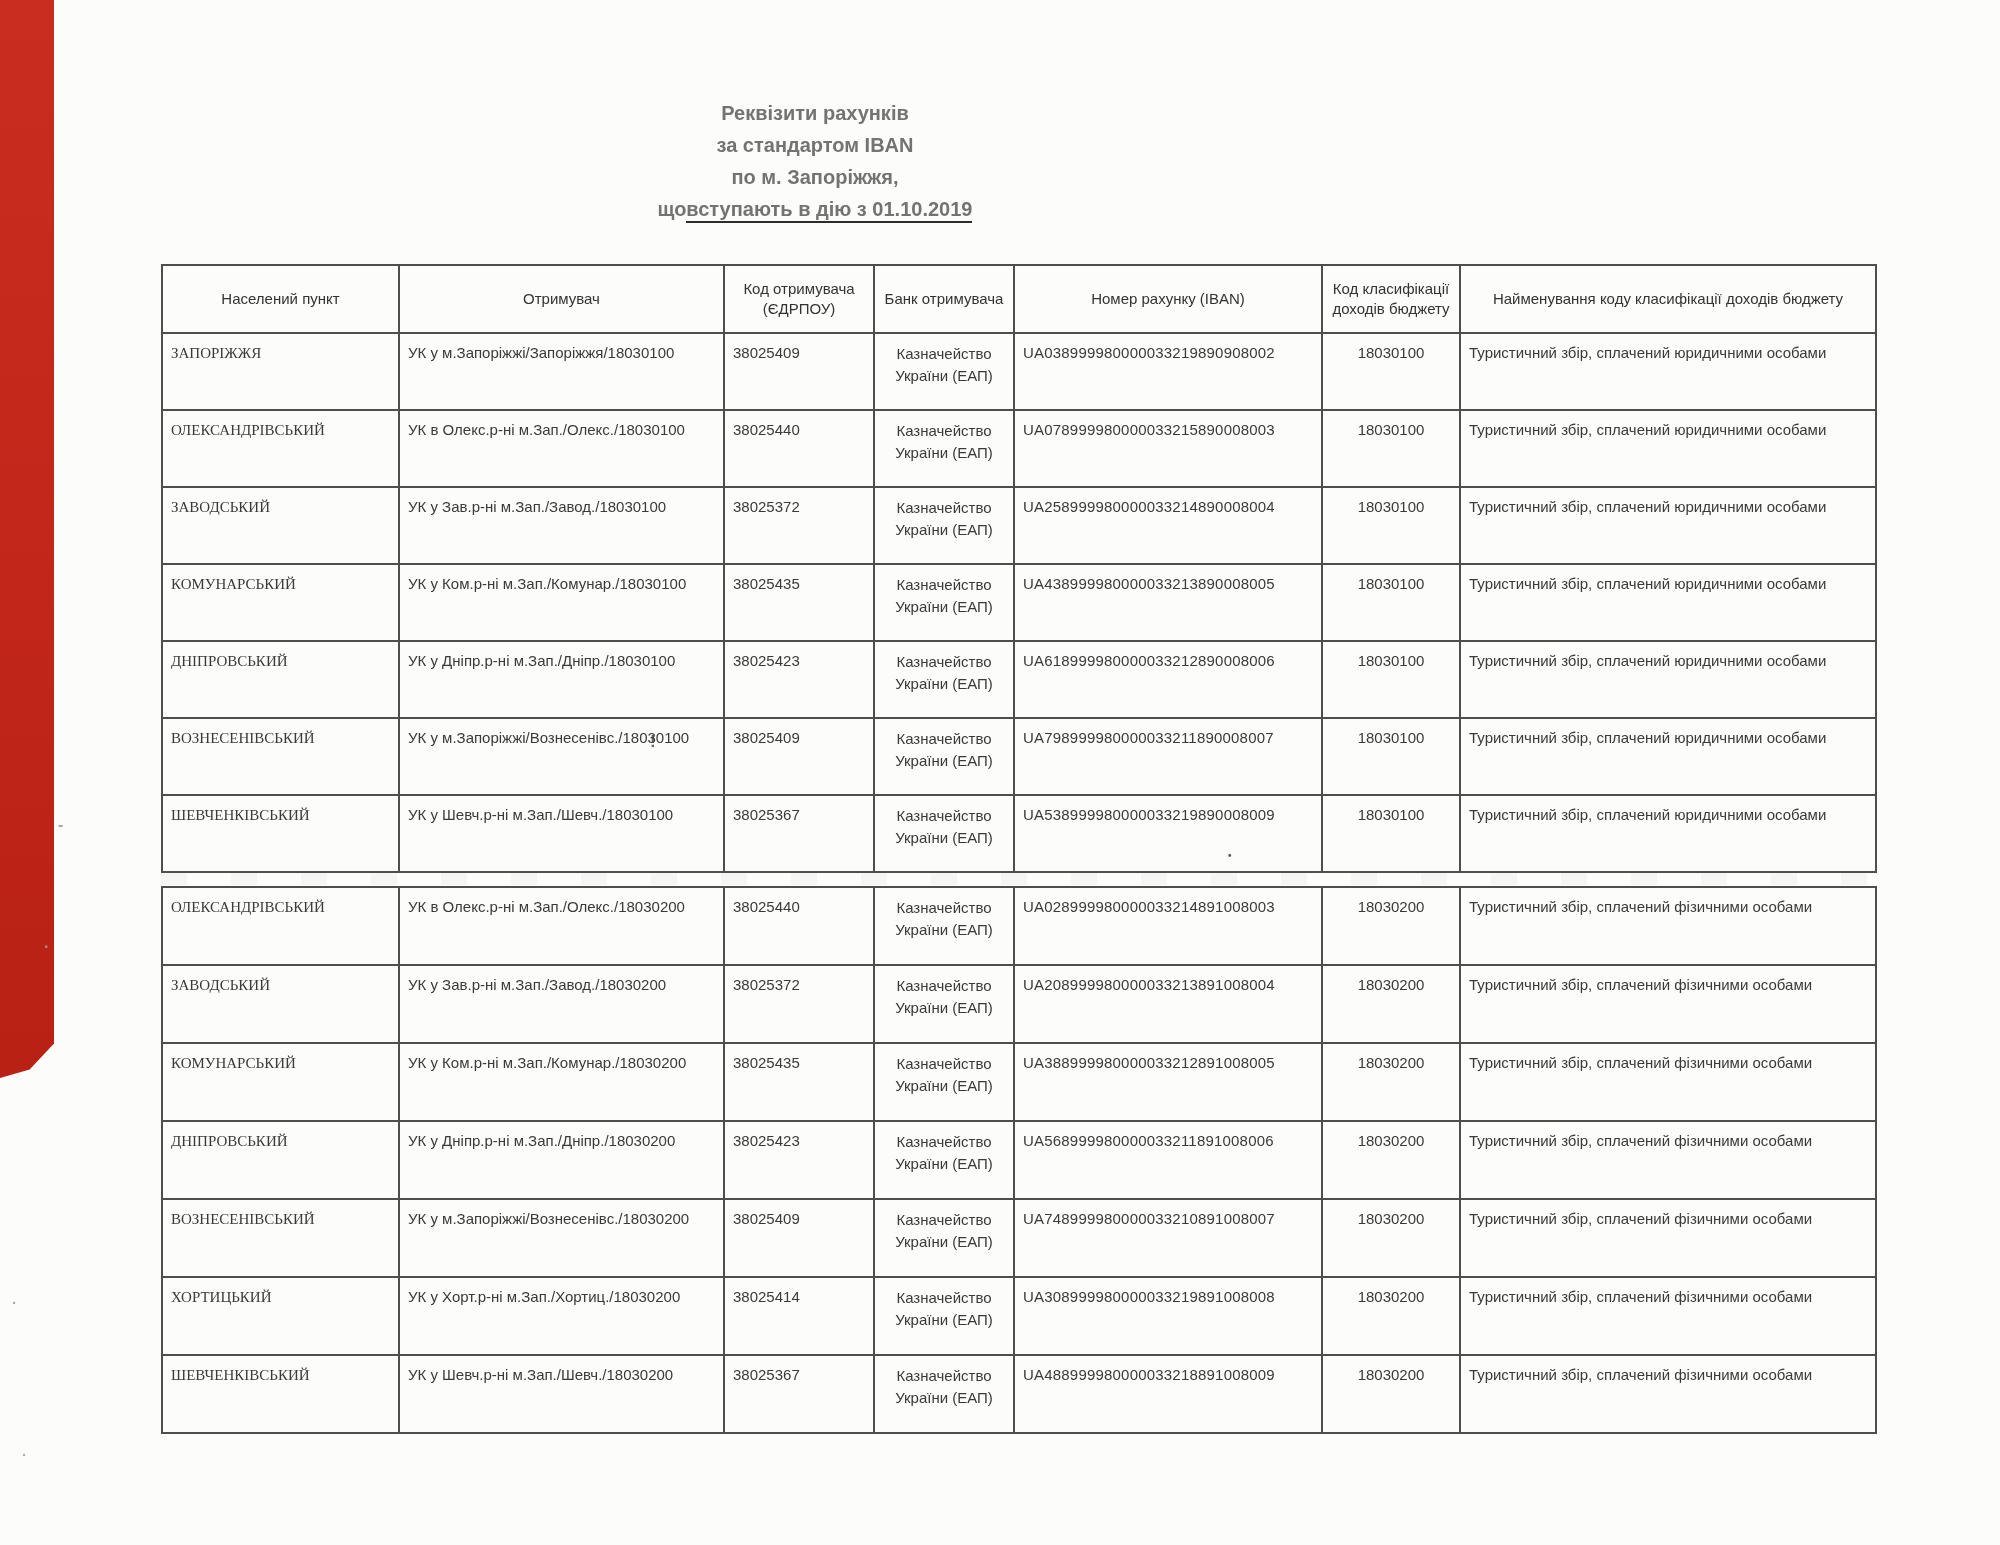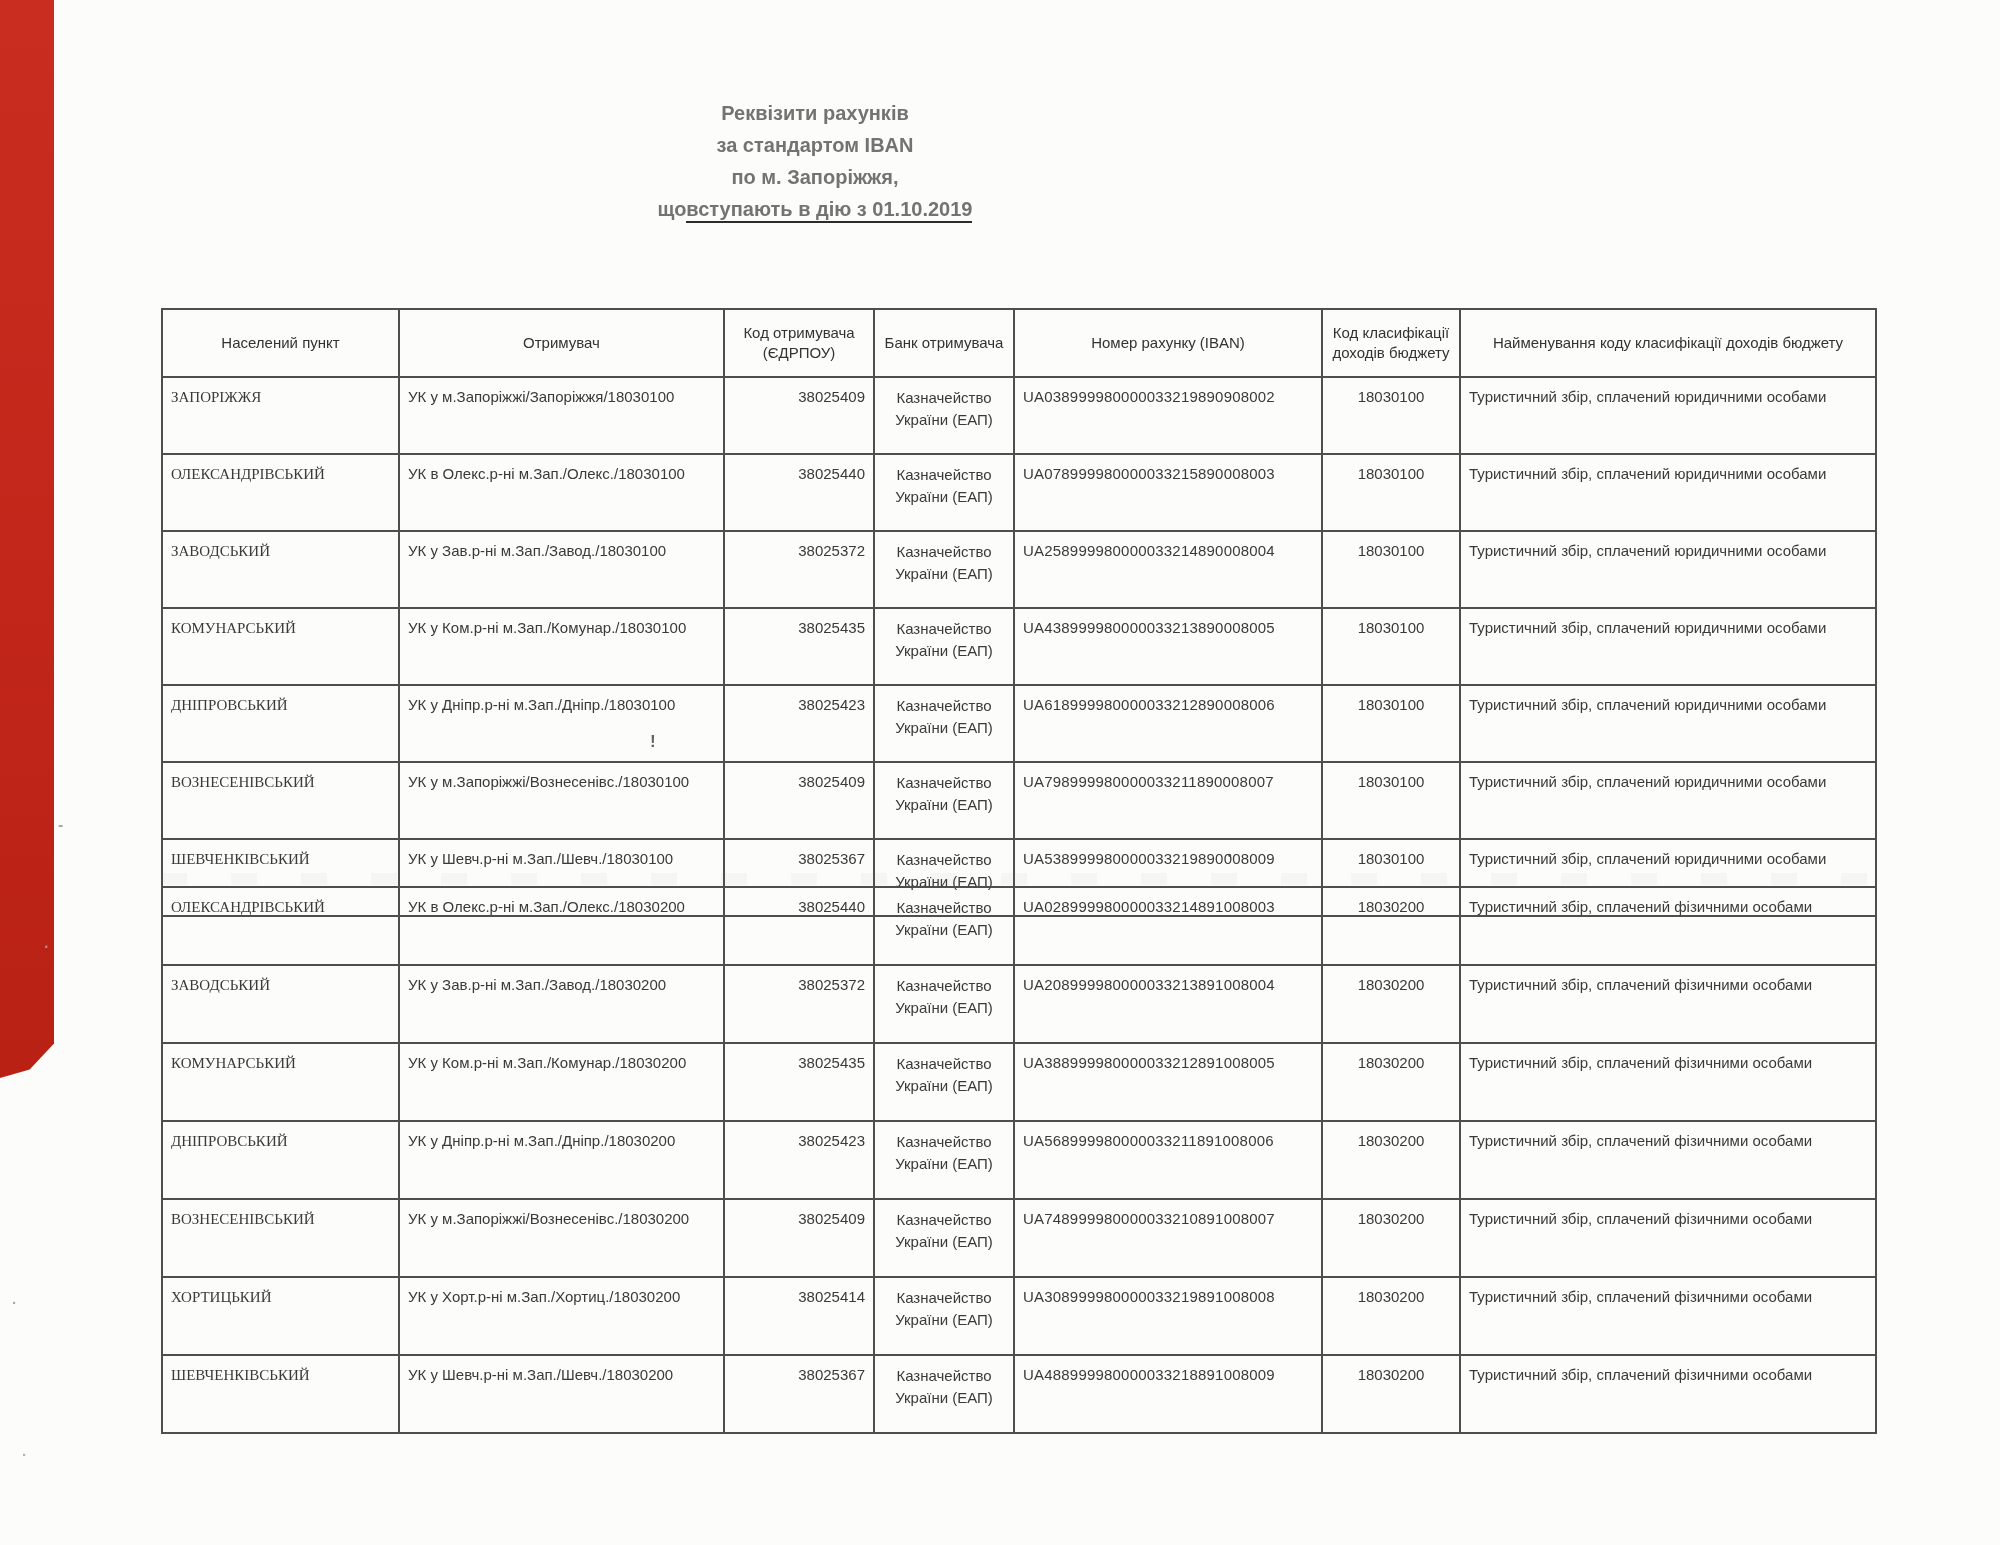"Населений пункт" .t1 { margin-top: 44px -> none }
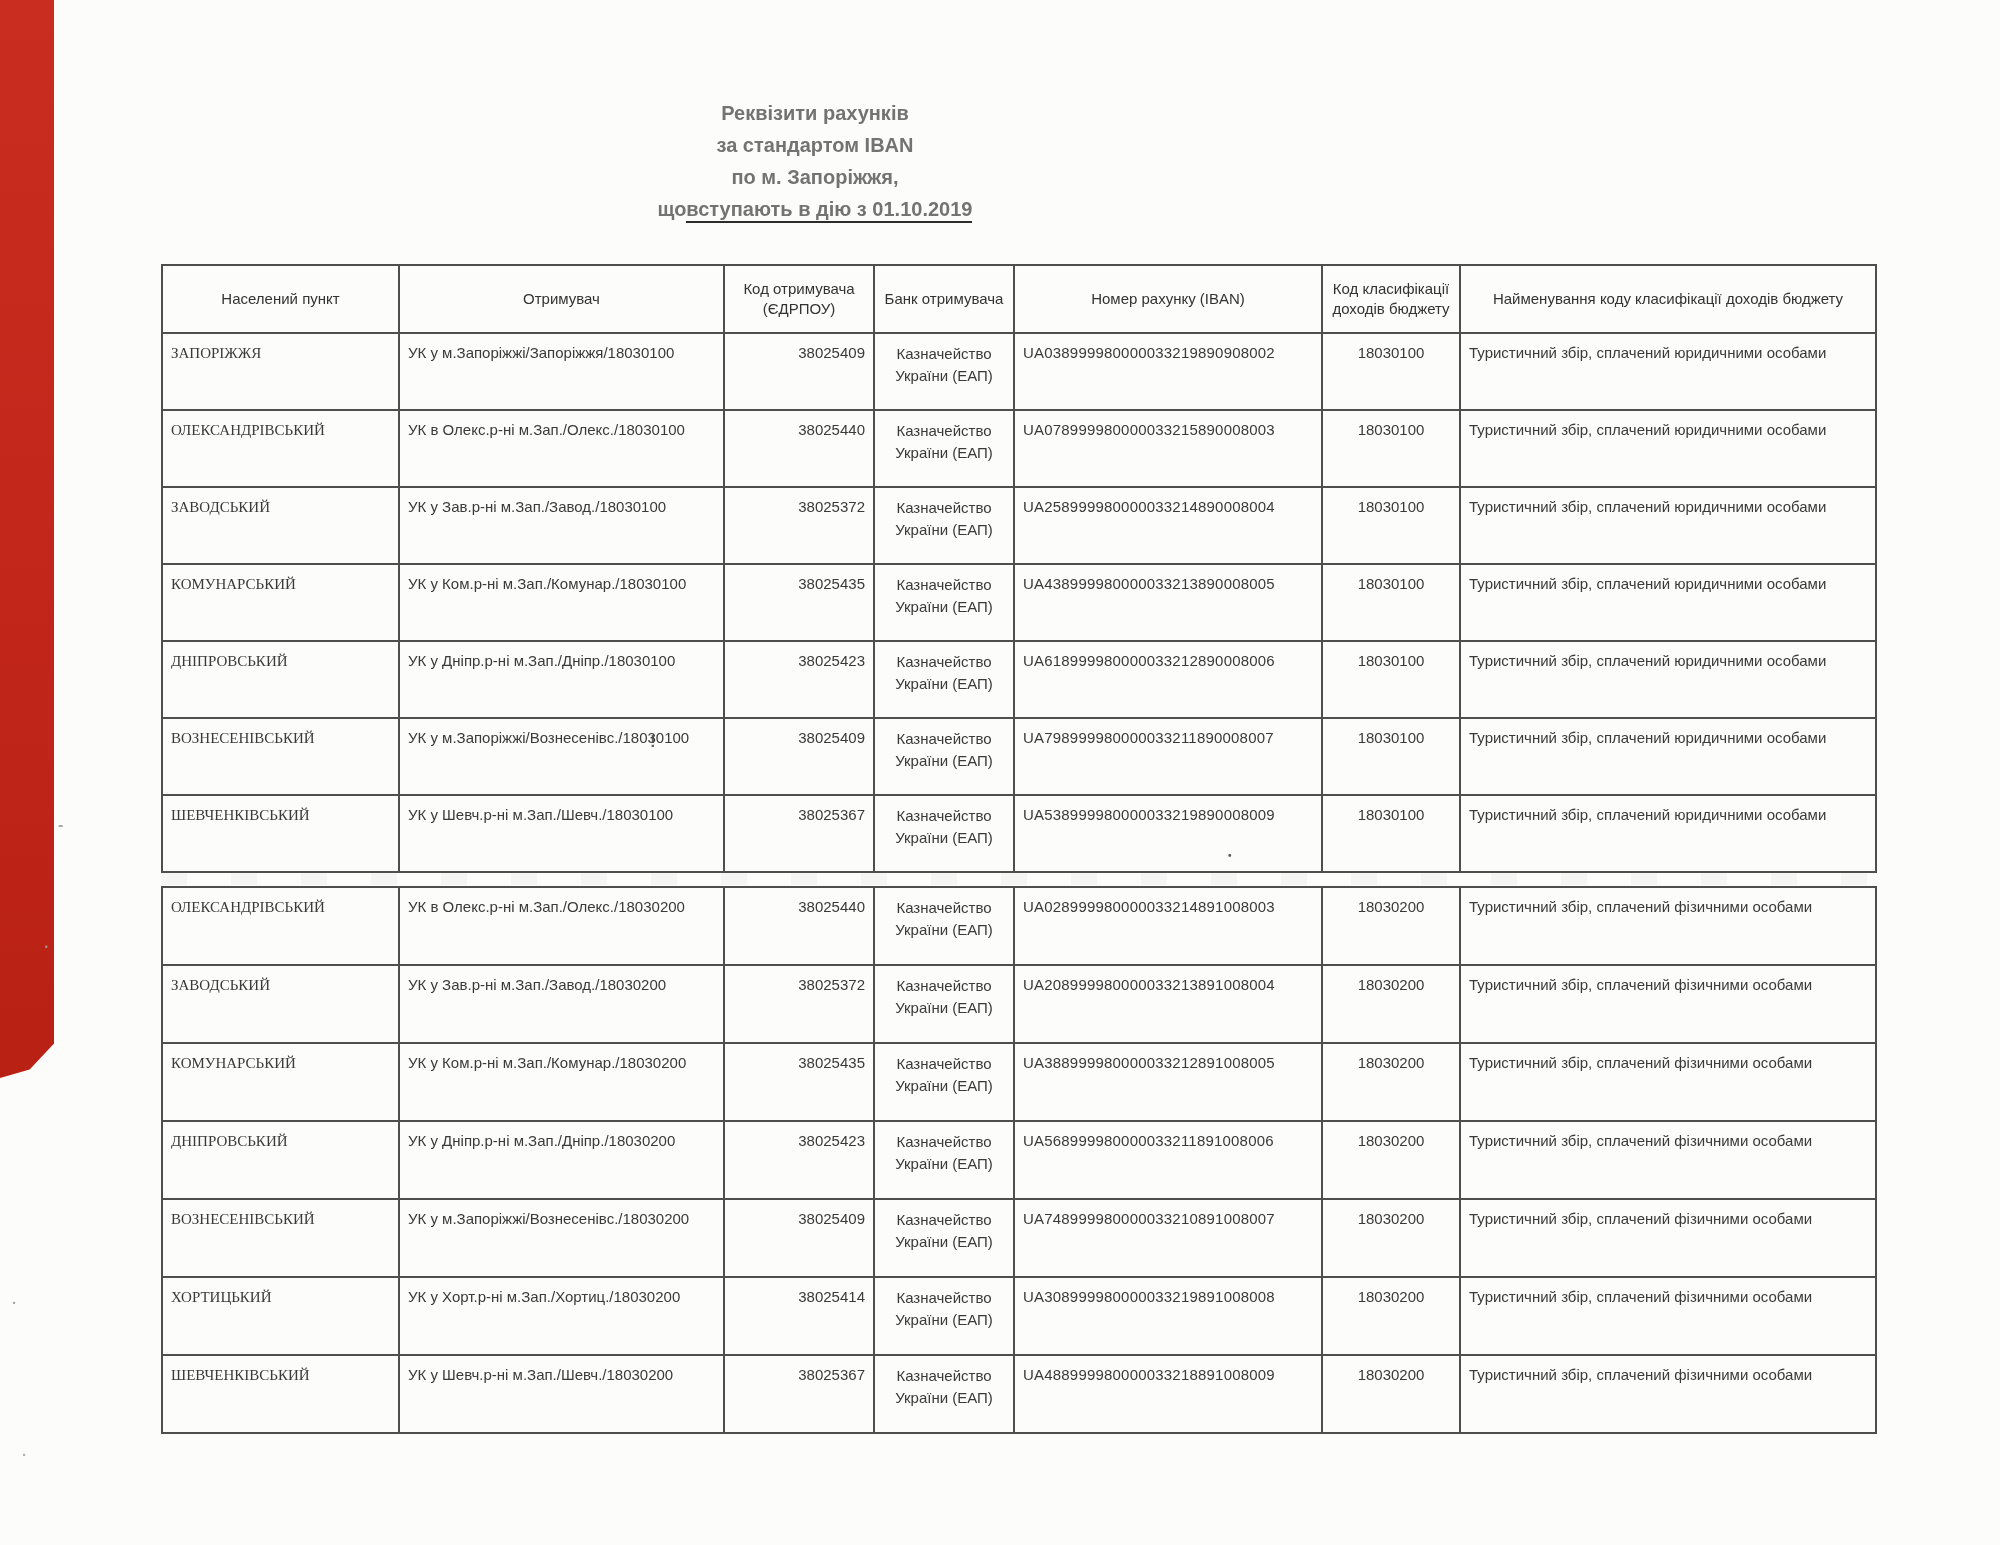"38025409" .tbl td:nth-child(3) { text-align: right -> left }
